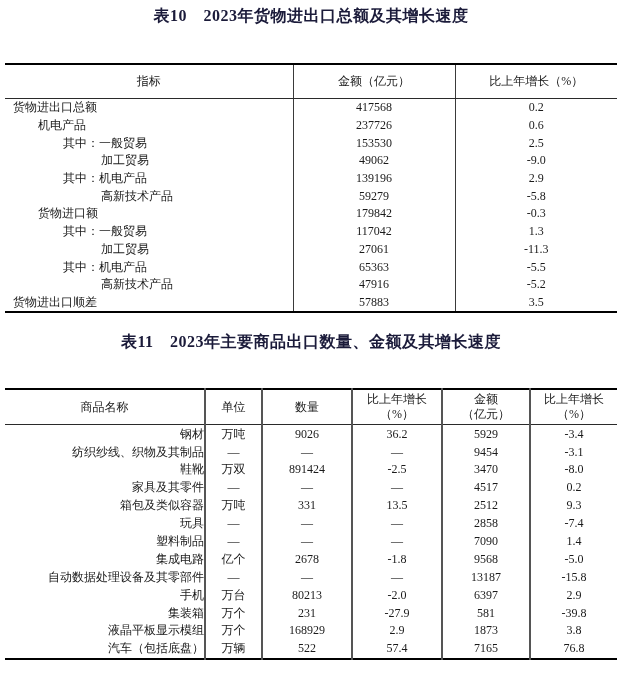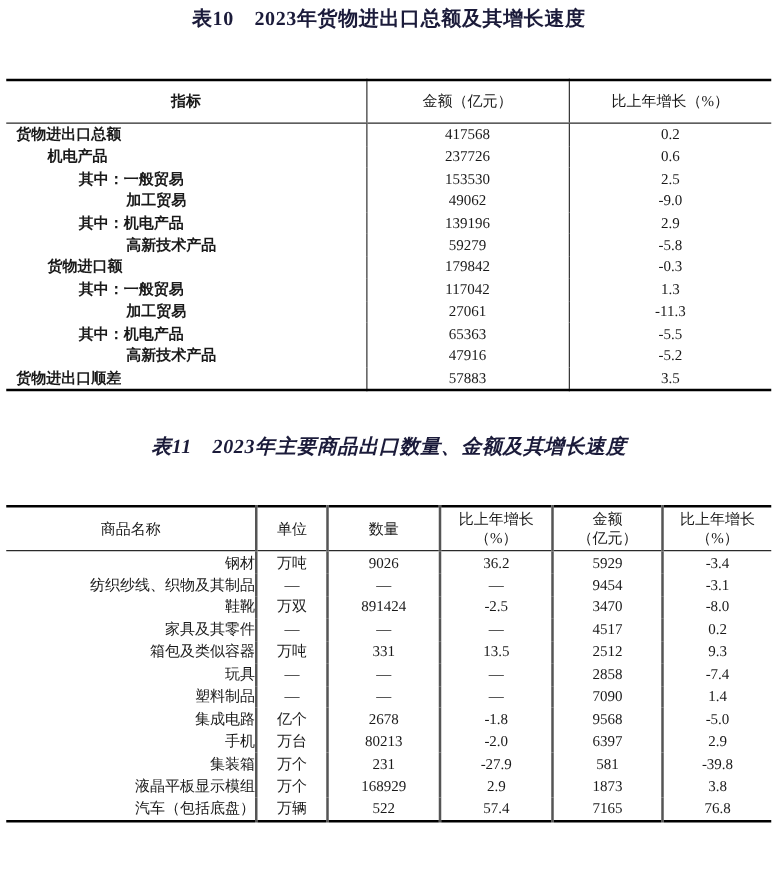"指标" #table-10 th:first-child, #table-10 td:first-child { font-weight: bold -> none }
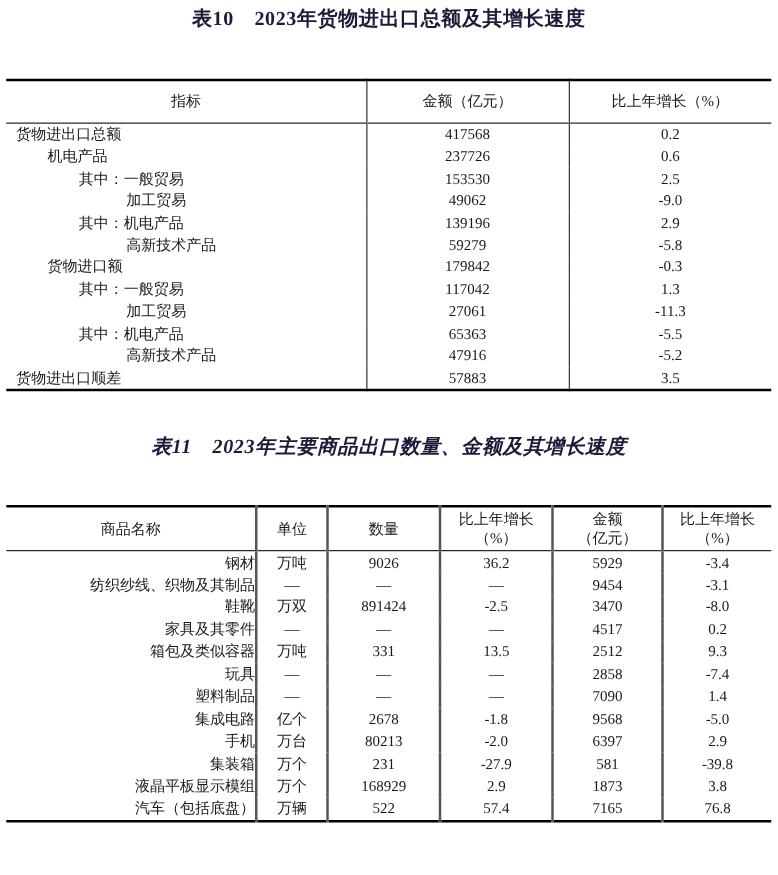"表11 2023年主要商品出口数量、金额及其增长速度" #title-2 { font-style: italic -> none; margin-top: 36px -> 20px }
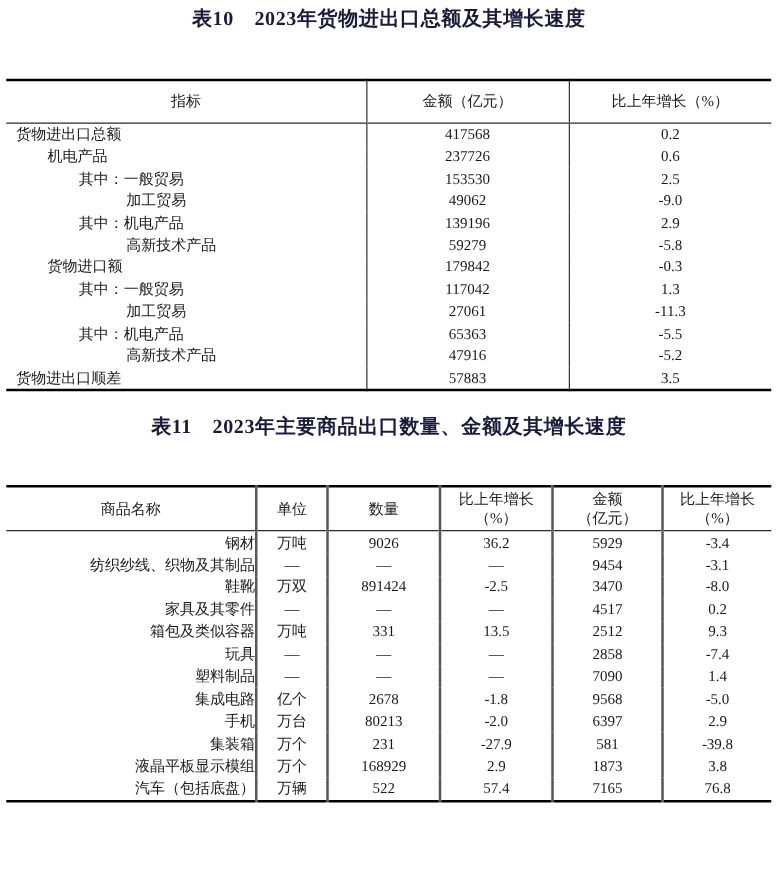"自动数据处理设备及其零部件" tr { html: none -> <tr> <td>自动数据处理设备及其零部件</td> <td>—</td> <td>—</td> <td>—</td> <td>13187</td> <td>-15.8</td> </tr> }
